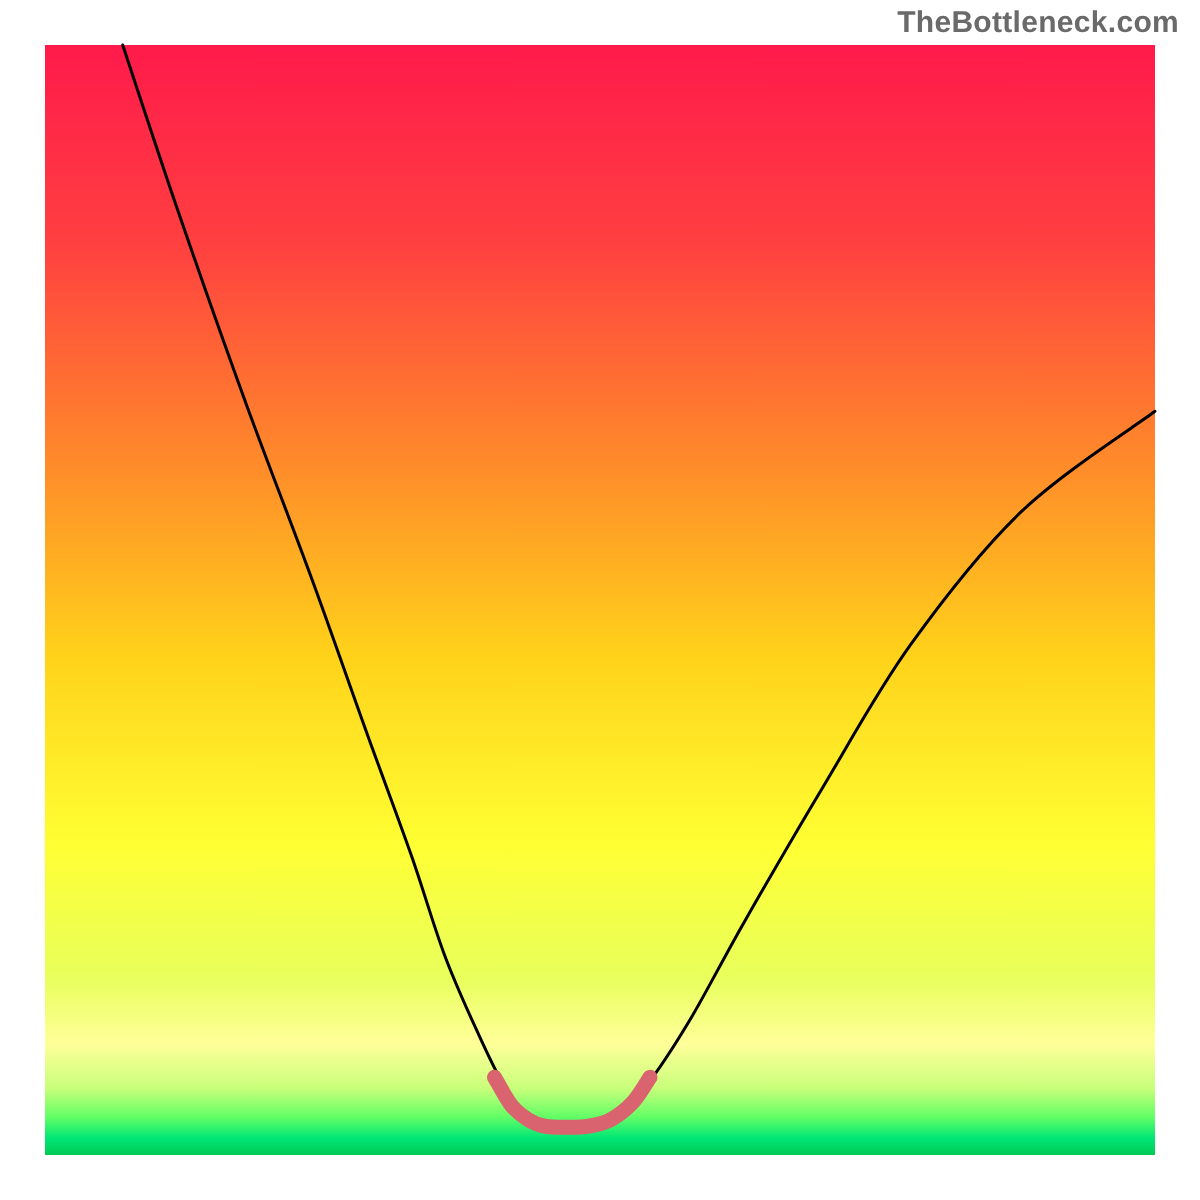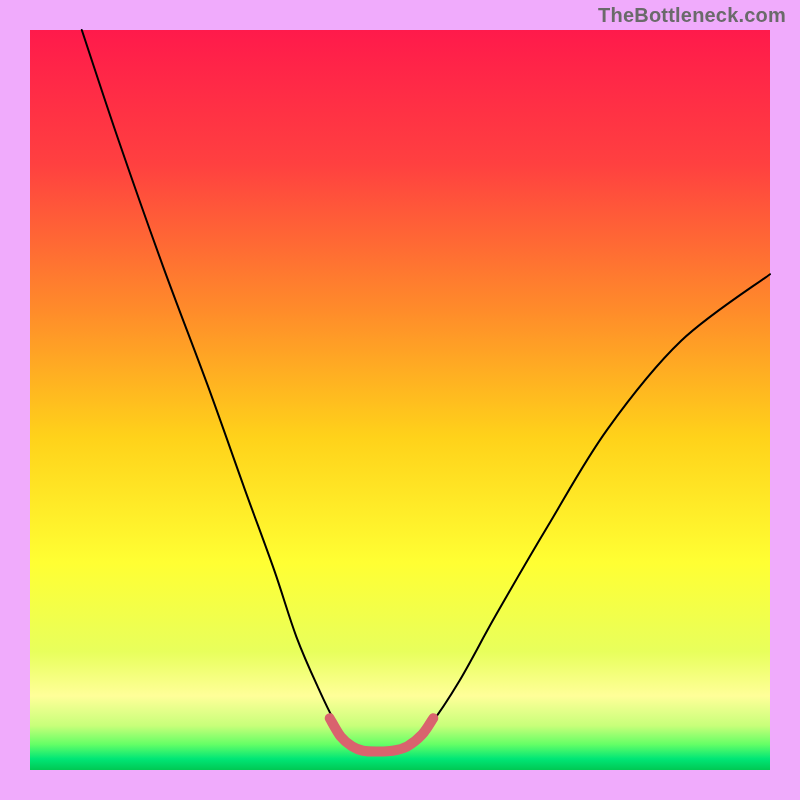"TheBottleneck.com" .frame { background: #f0abfc -> #ffffff }
